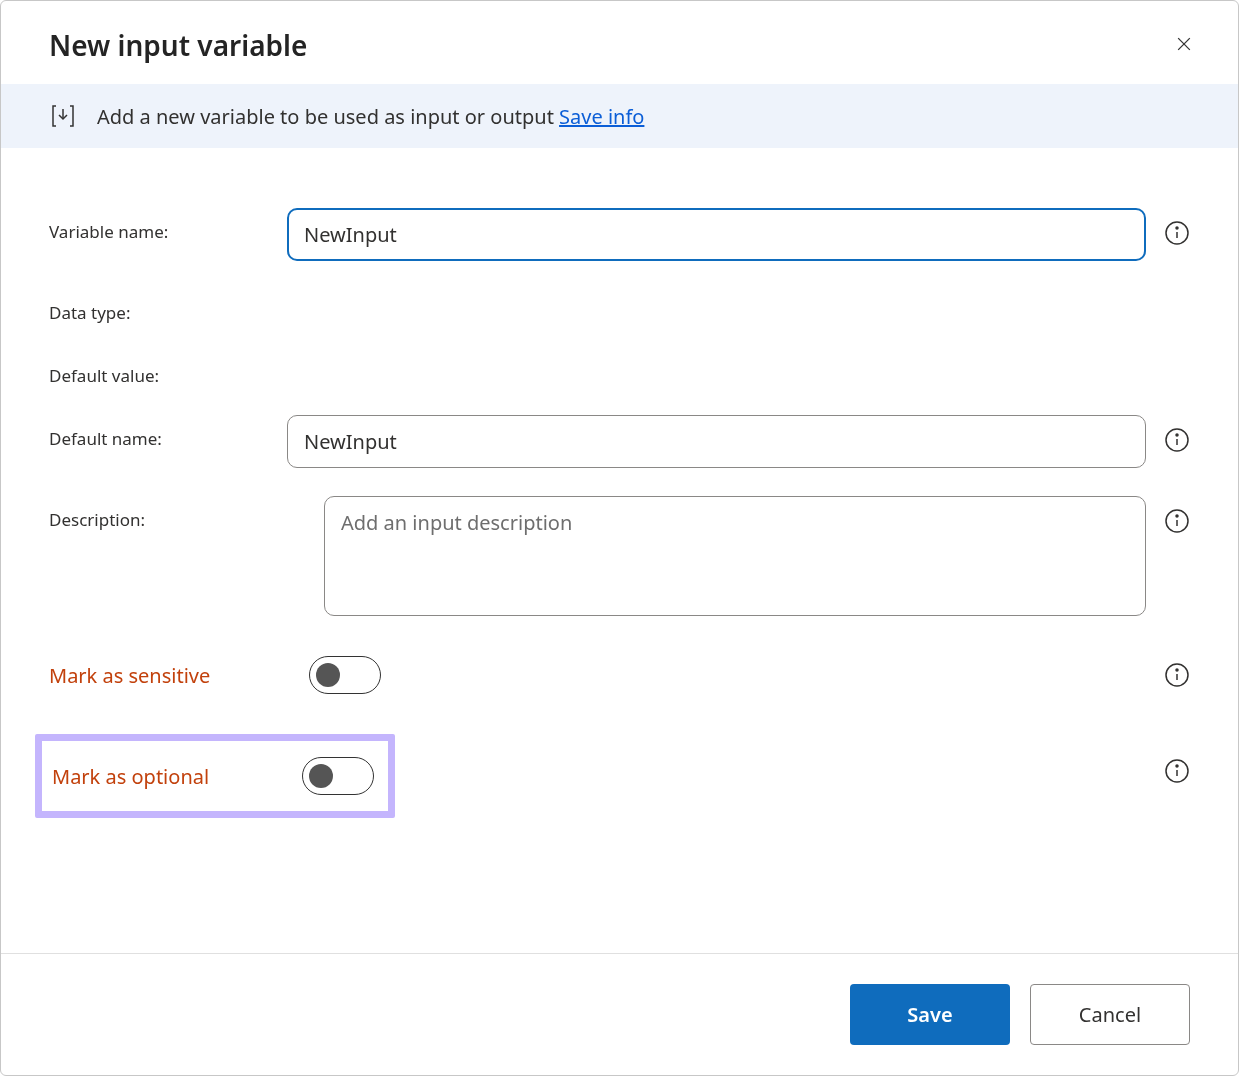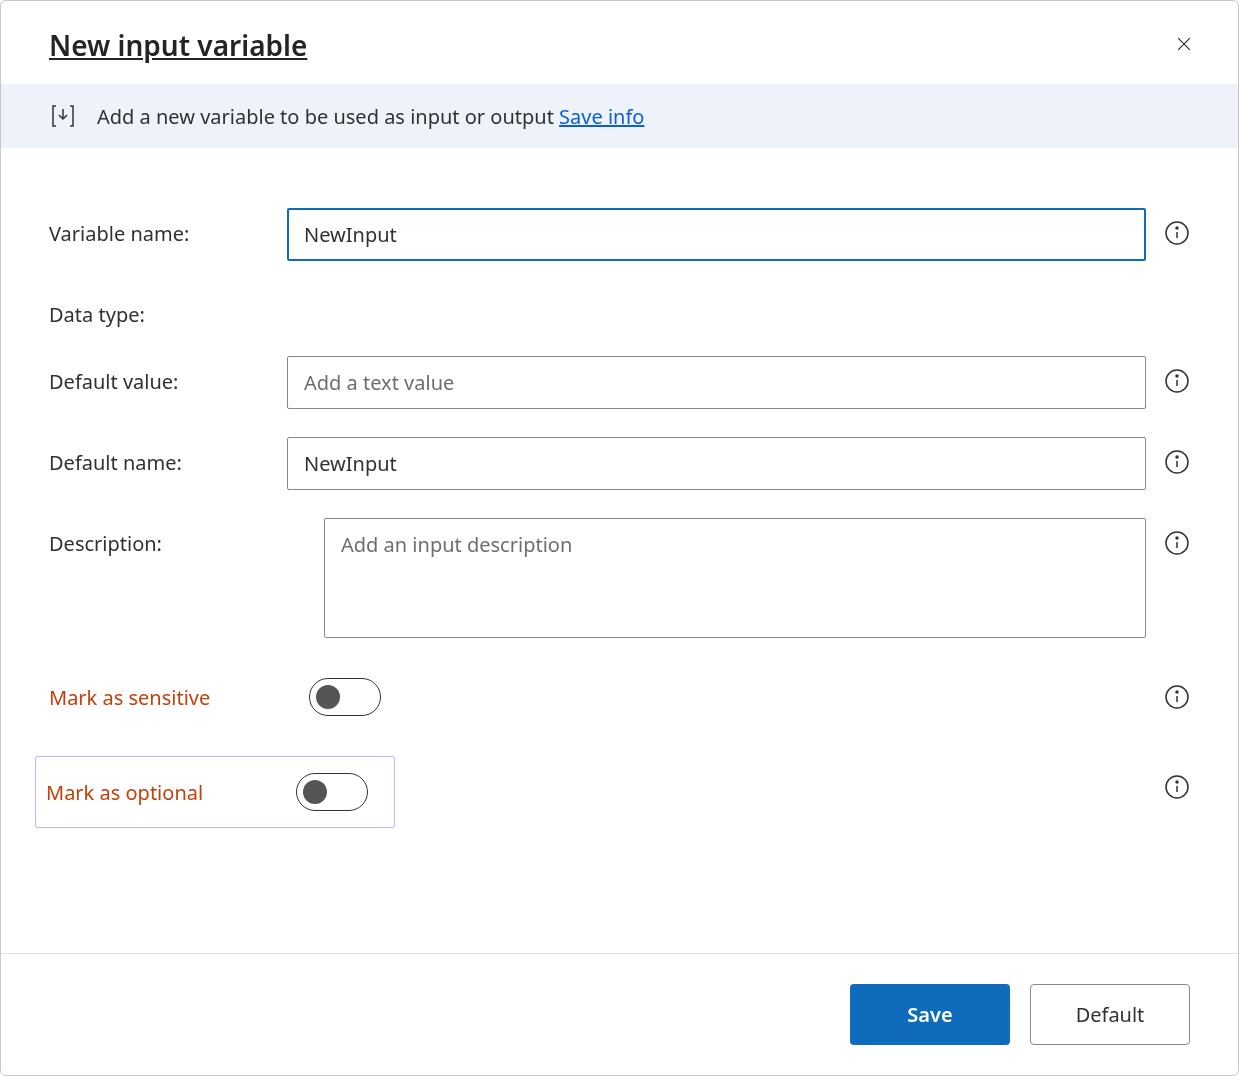"New input variable" .dialog-title { text-decoration: underline -> none }
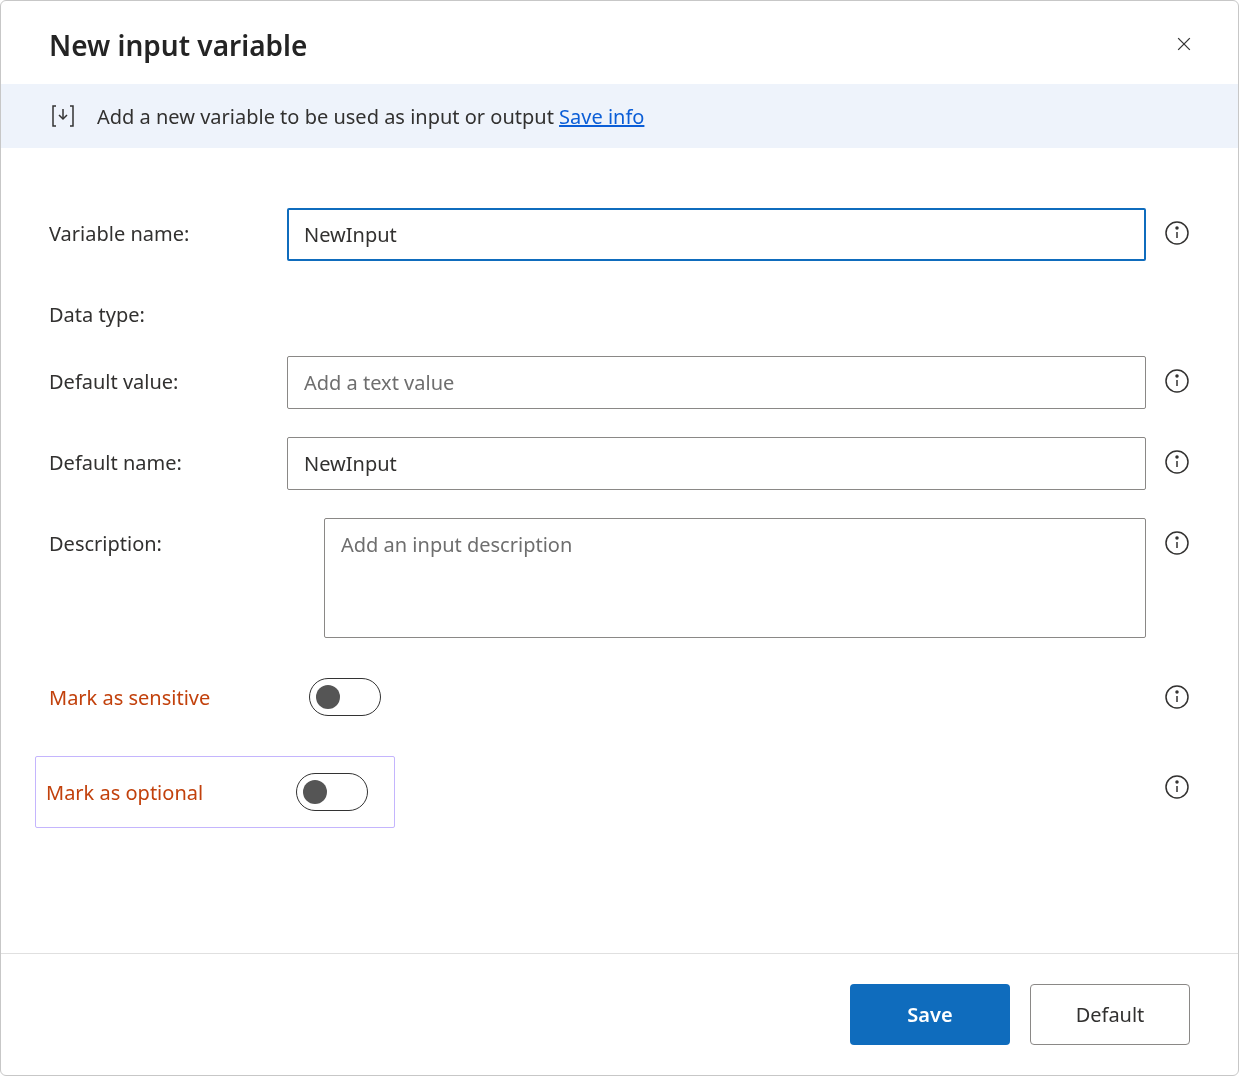"Variable name:" .form-label { font-size: 20px -> 17px }
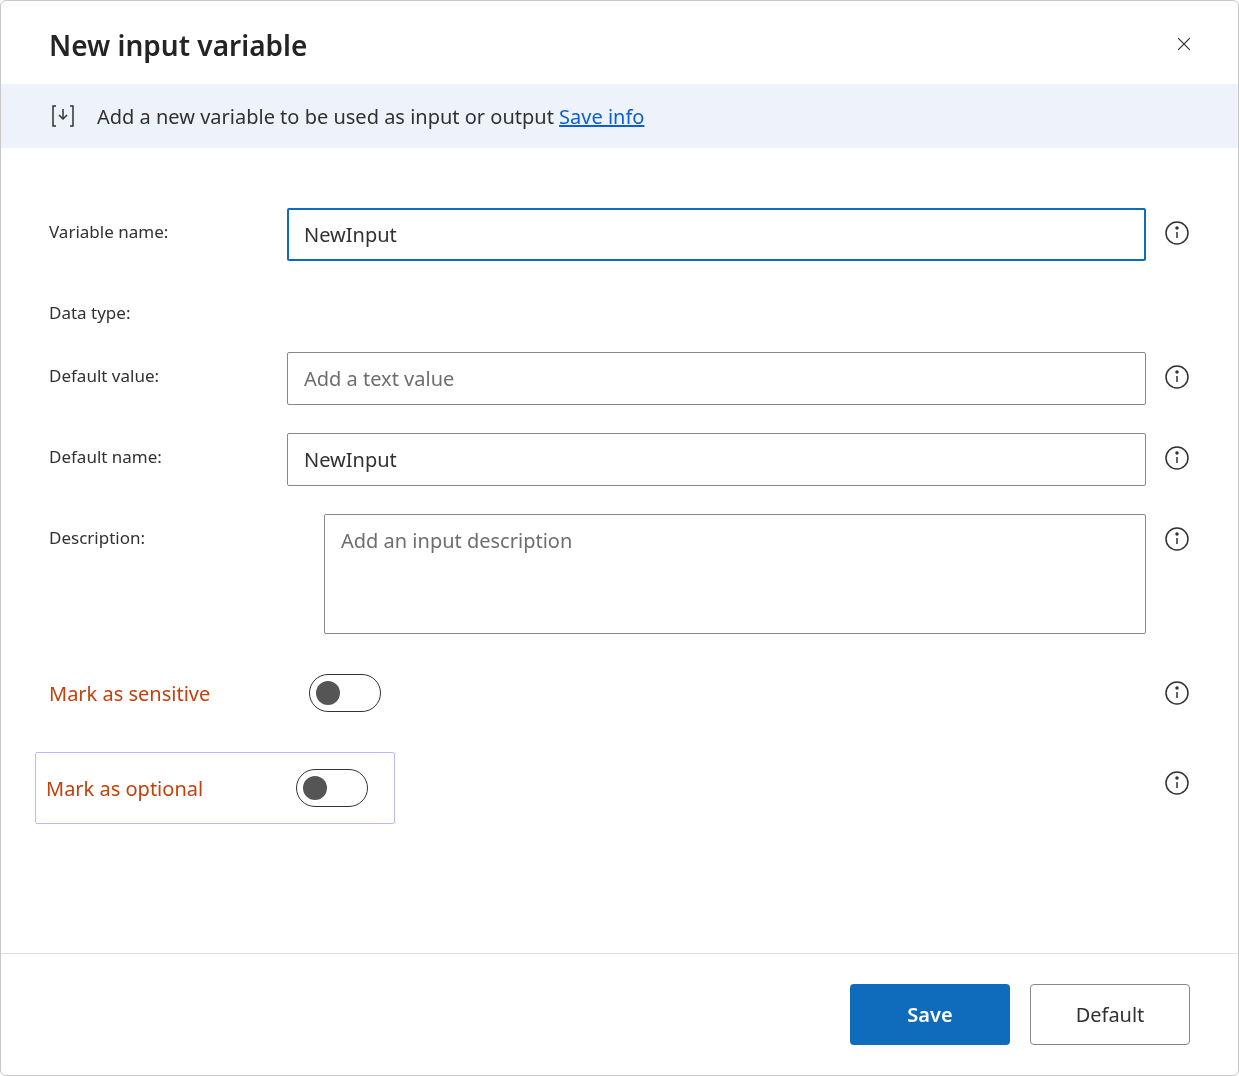"NewInput" .text-input, .select-input, .textarea-input { border-radius: 2px -> 10px }
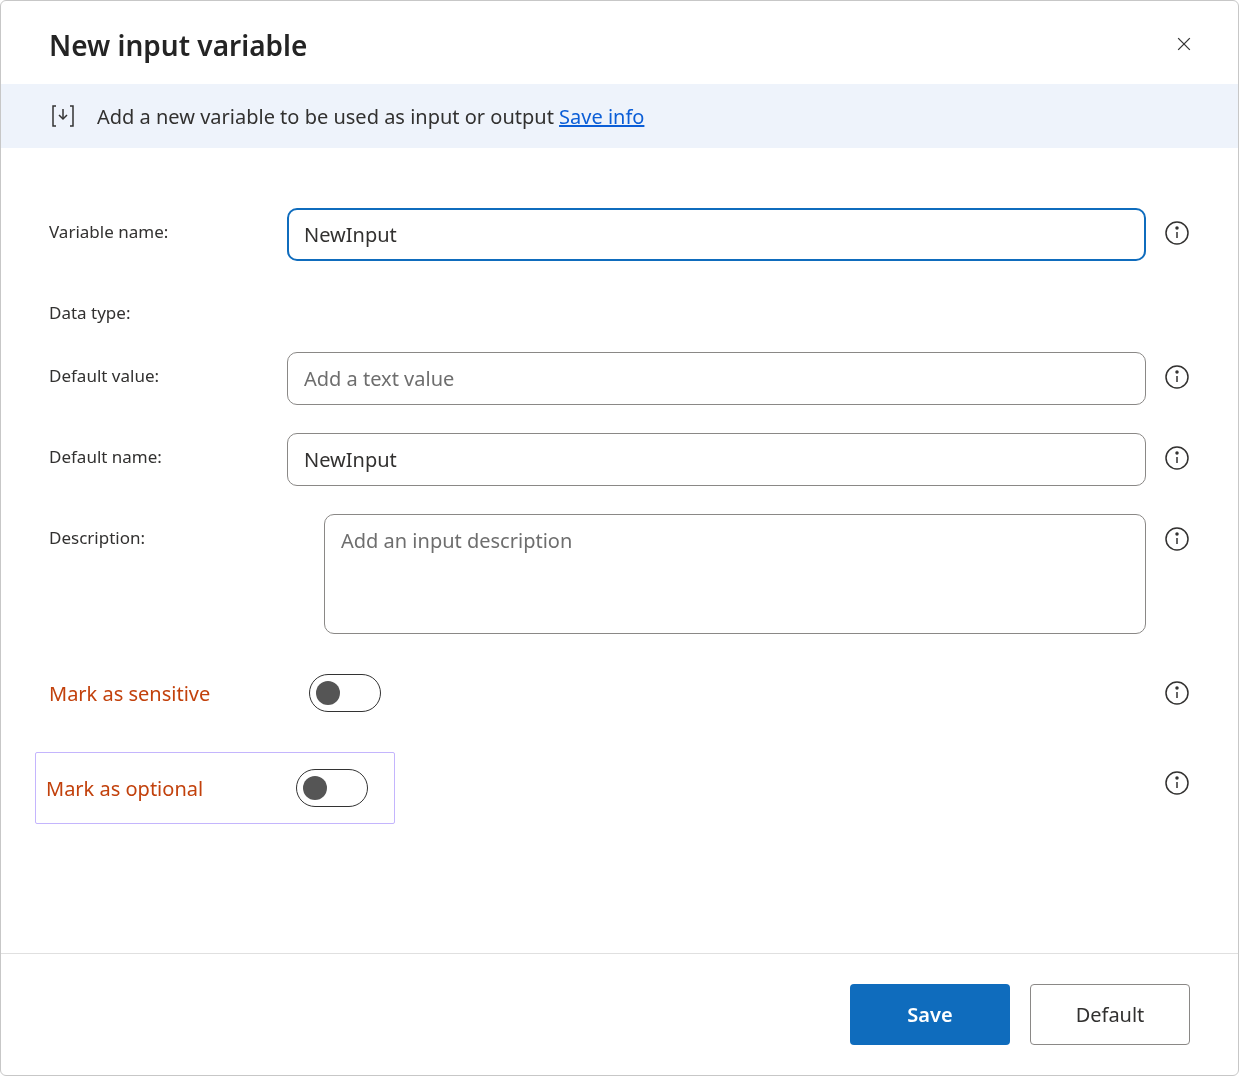"Add a text value" div.input-wrap { html: <div> <input> <span> <svg> <circle></circle> <line></line> <circle></circle> </svg> </span> </div> -> none }
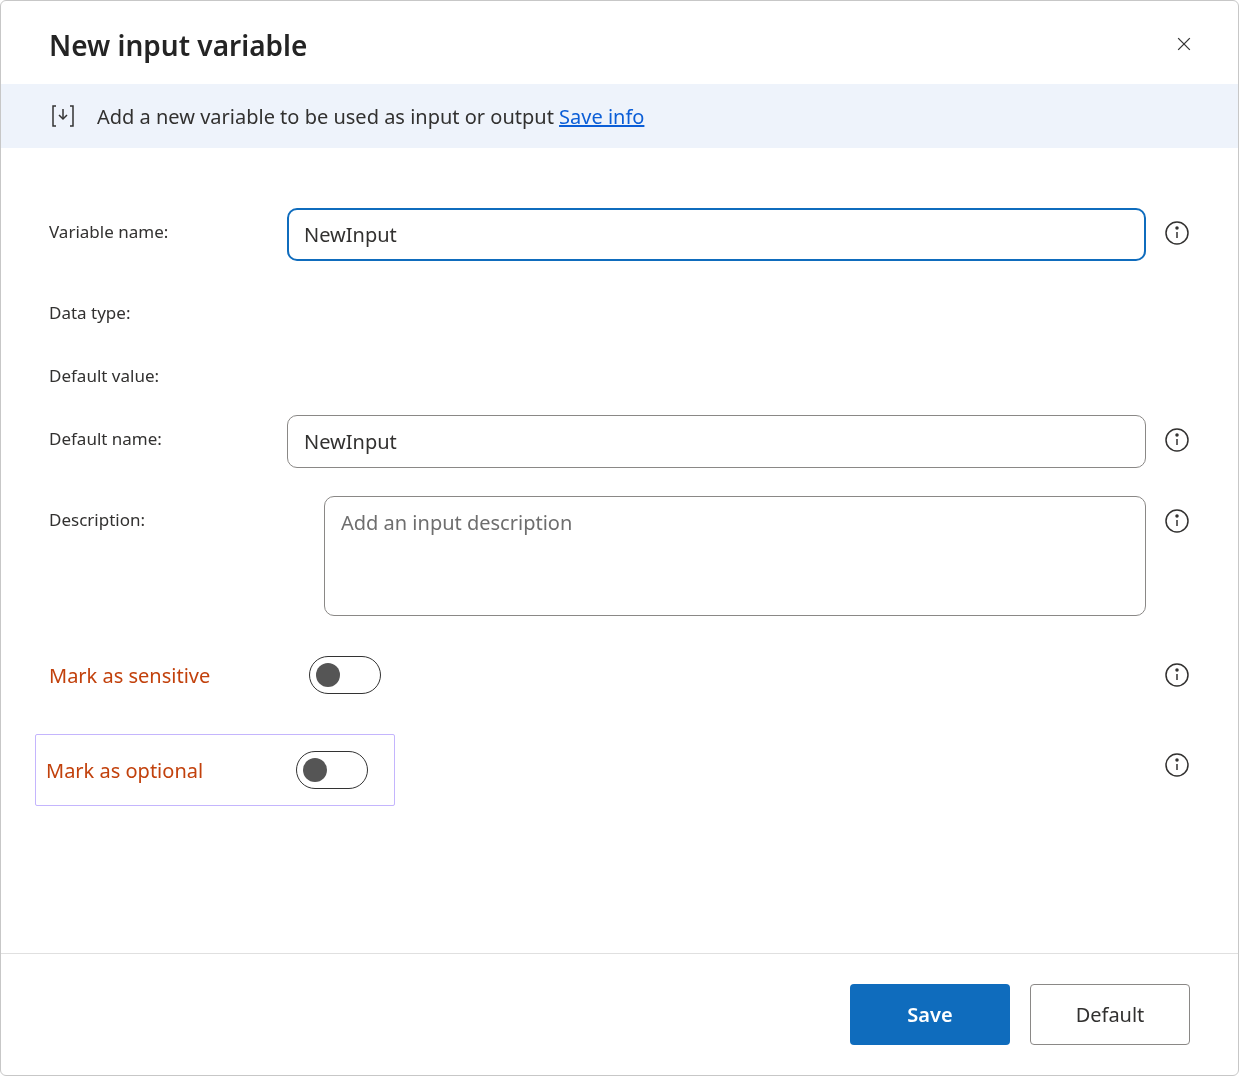"Mark as optional" .highlight-box { border: 1px solid #c4b5fd -> 7px solid #c4b5fd }
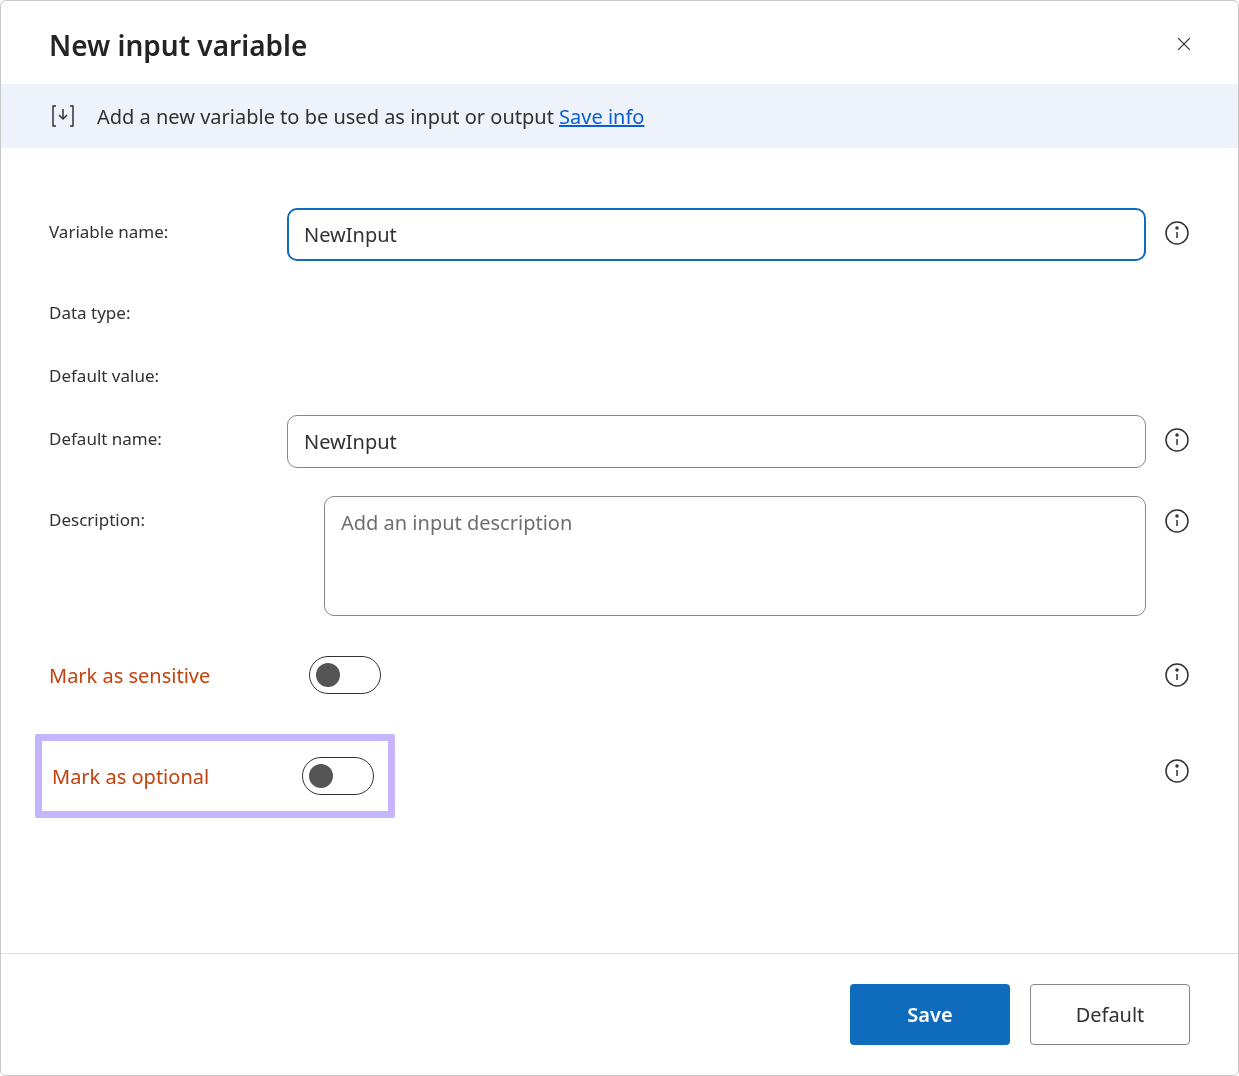"Default" button.btn { text: Default -> Cancel }
